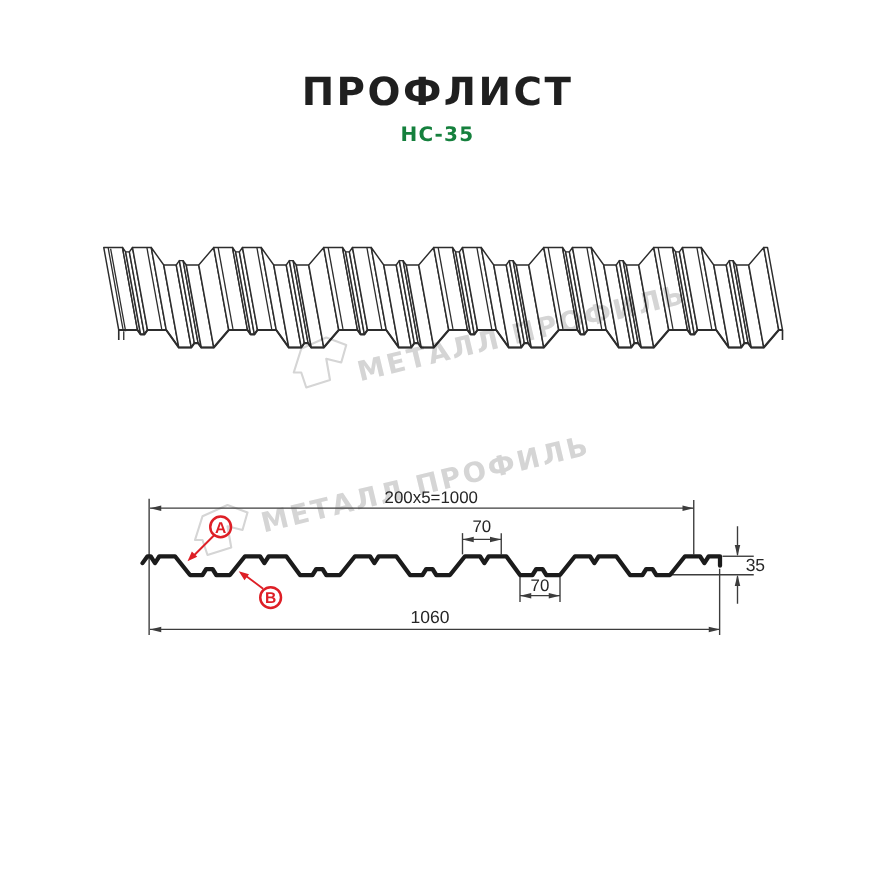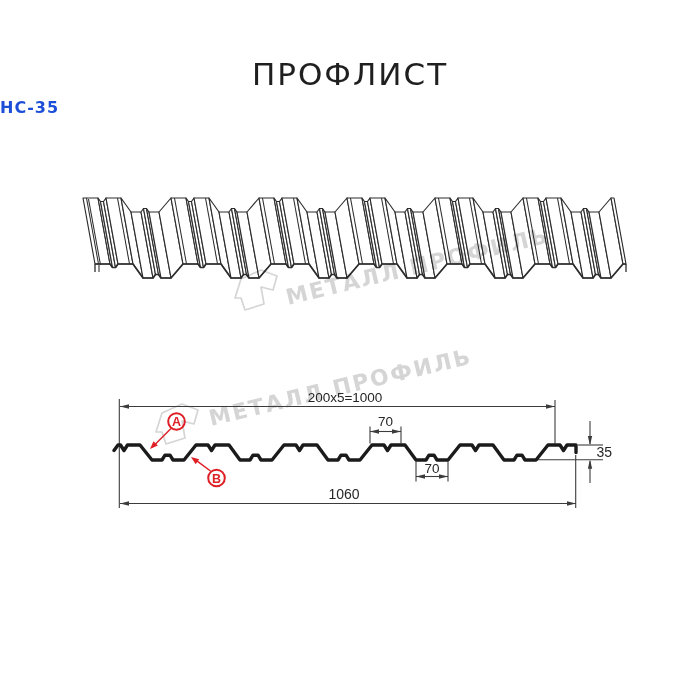"ПРОФЛИСТ" .title { font-weight: normal -> bold }
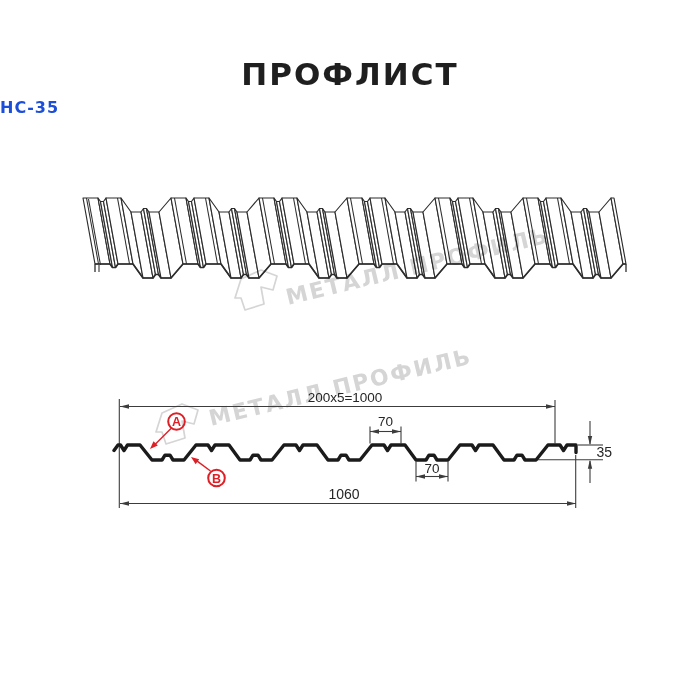"НС-35" .subtitle { color: #1d4ed8 -> #15803d; text-align: none -> center }
